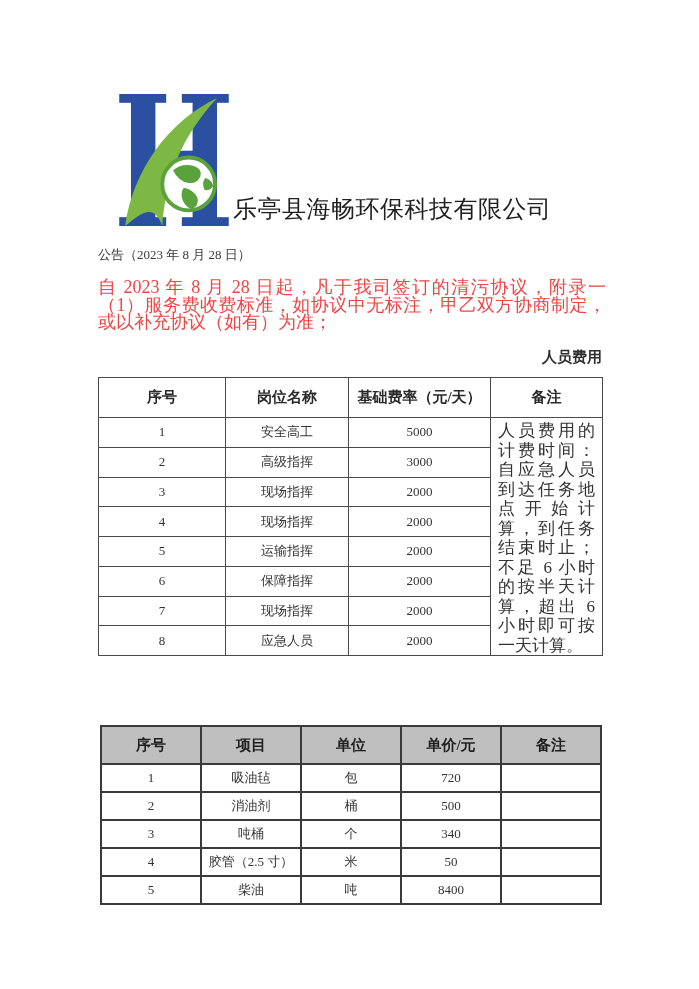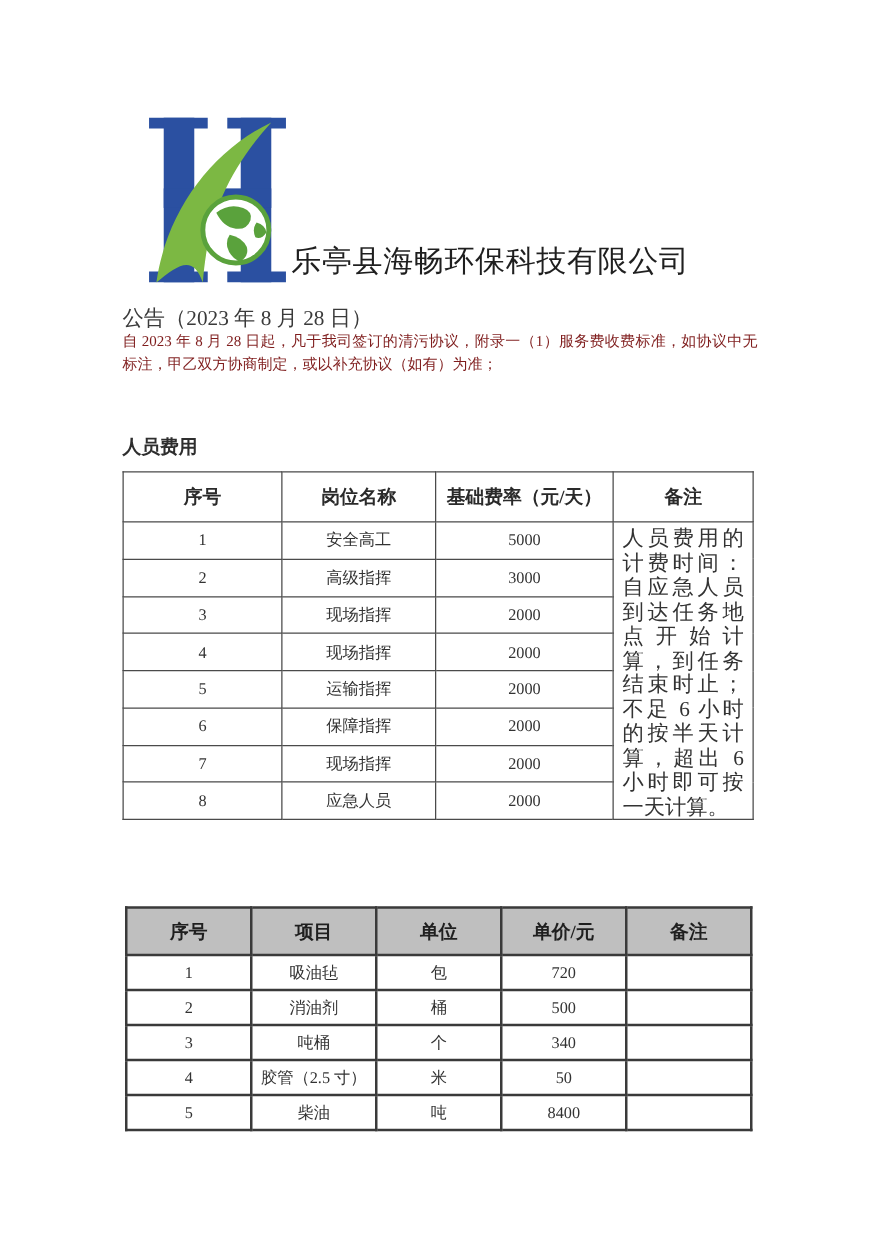"公告（2023 年 8 月 28" .announce-title { font-size: 17px -> 13px }
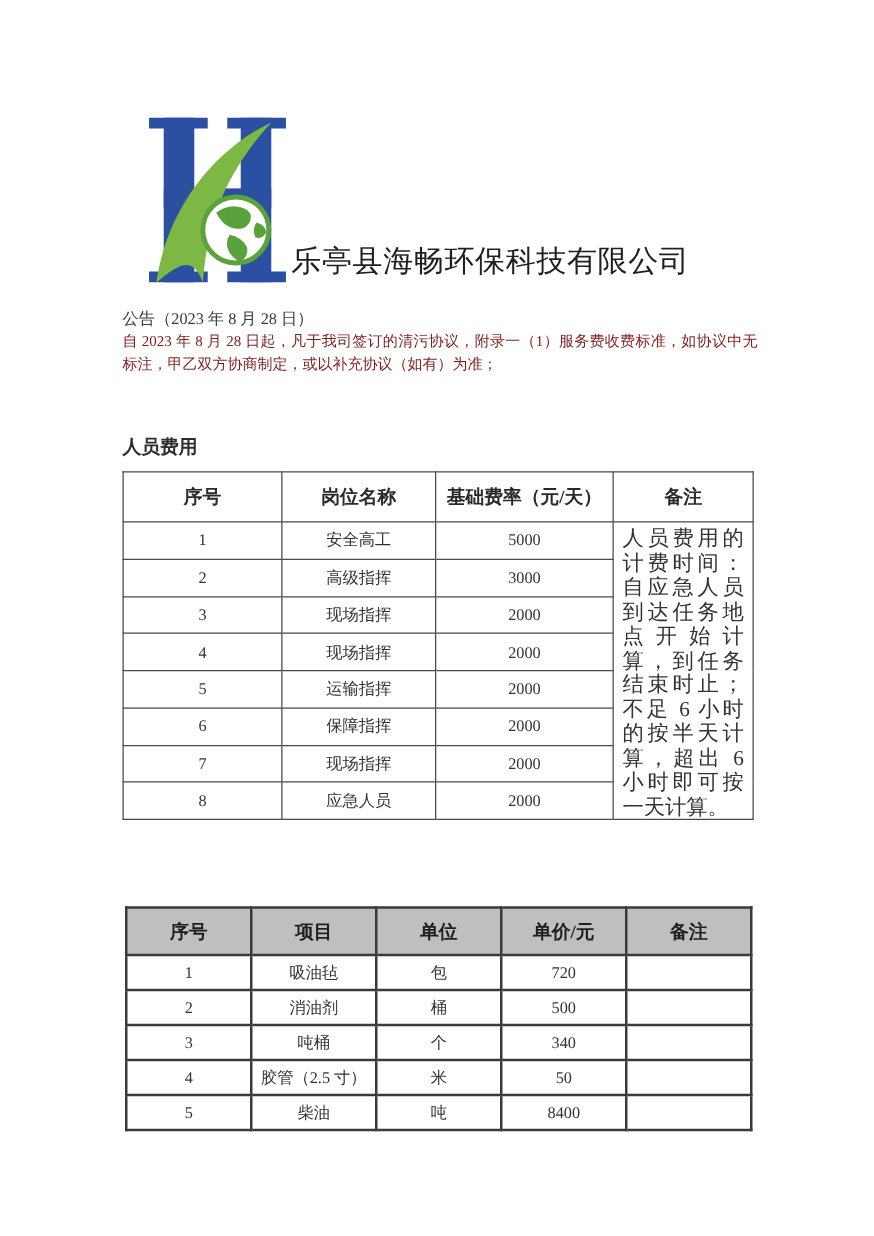"自 2023 年 8 月" .announce-body { color: #7f1d1d -> #ef4444; font-size: 12px -> 18px; top: 265px -> 279px }
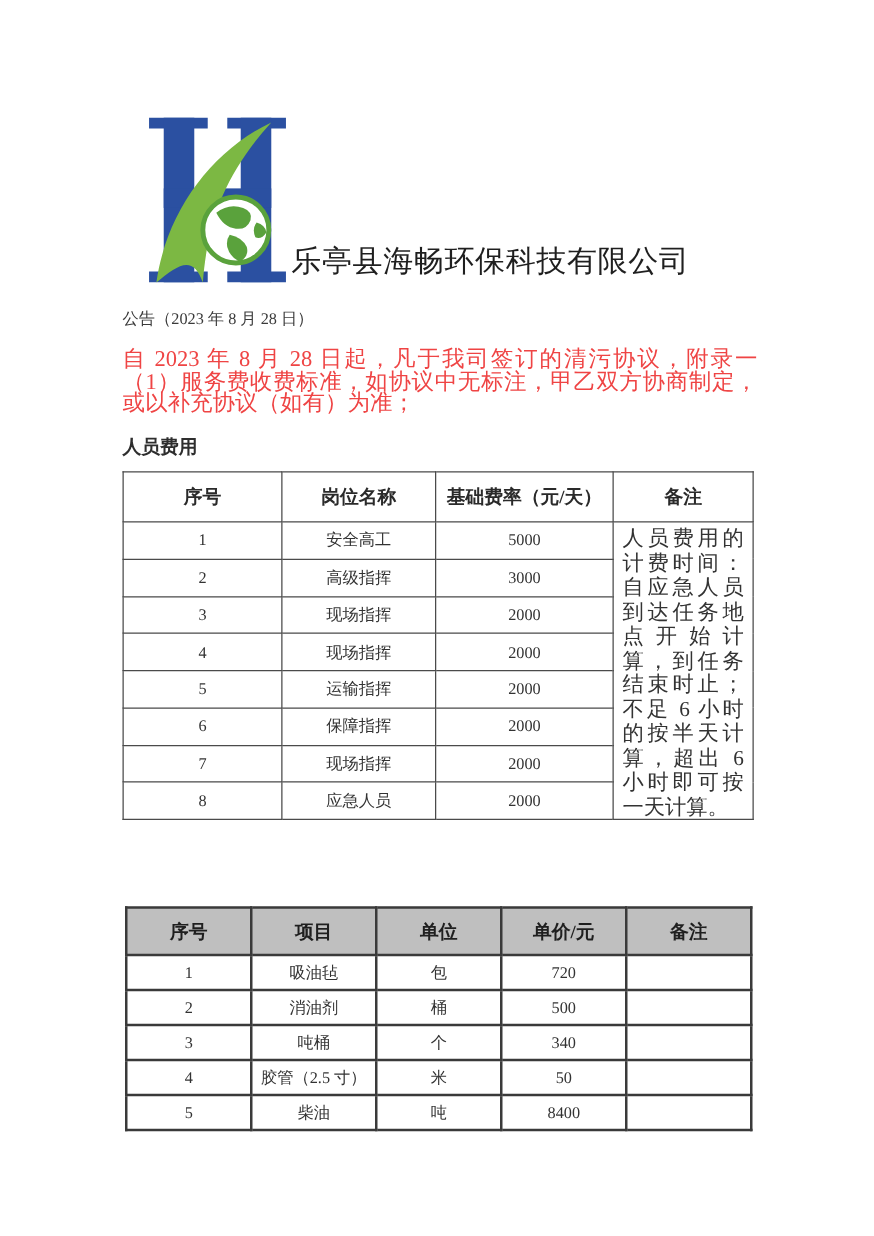"人员费用" .tbl-title { text-align: left -> right }
